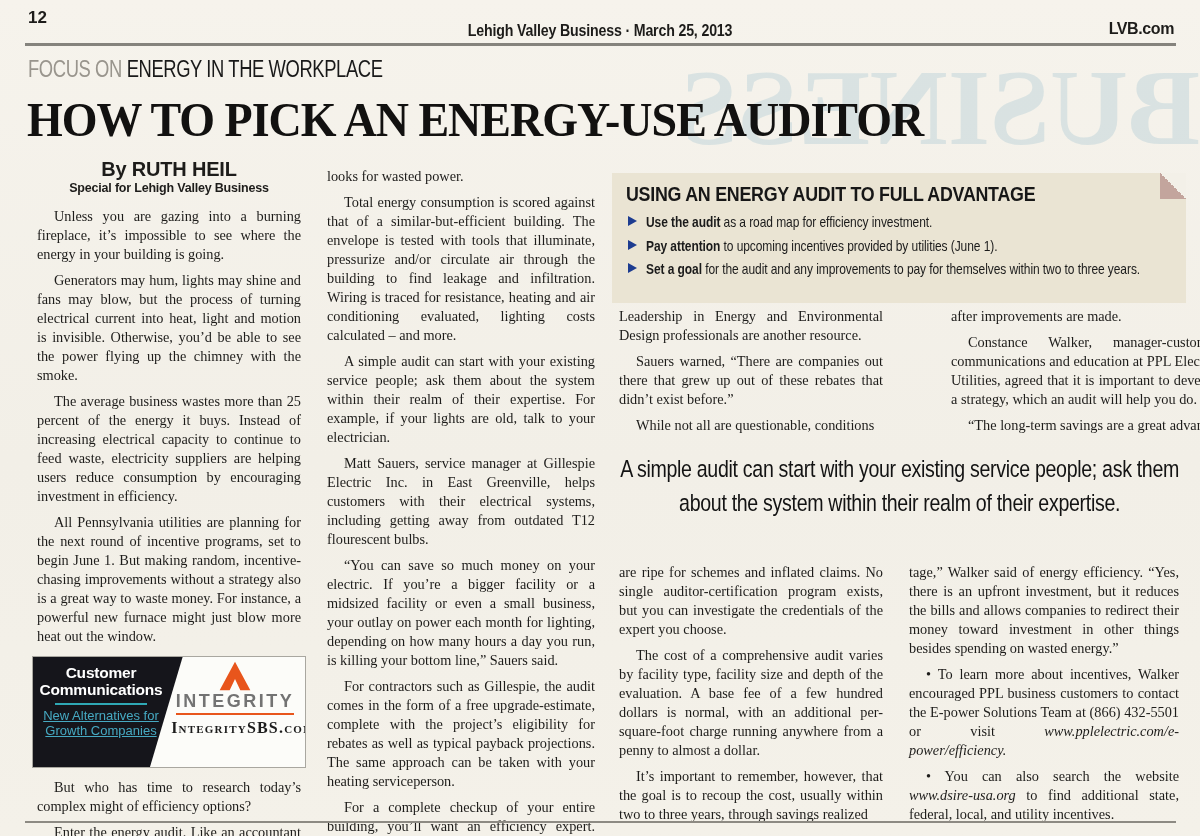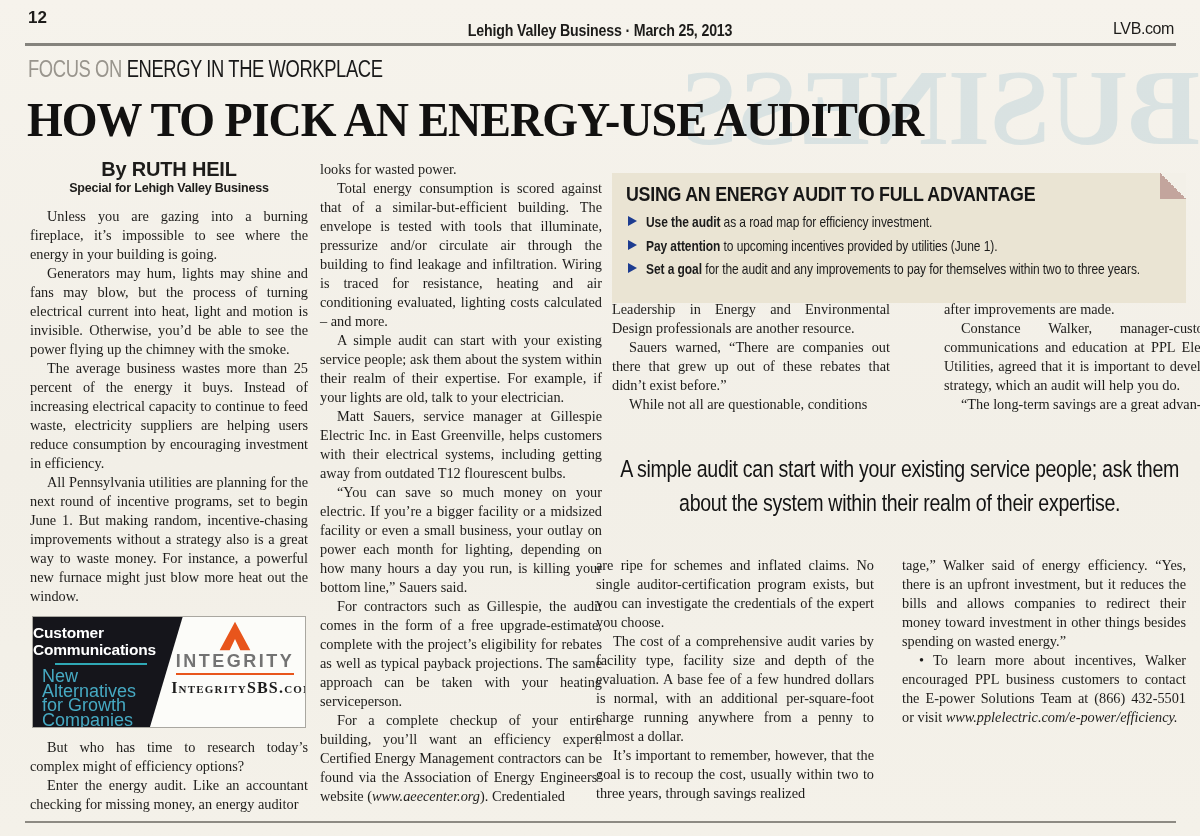"LVB.com" .site { font-weight: 400 -> 700 }
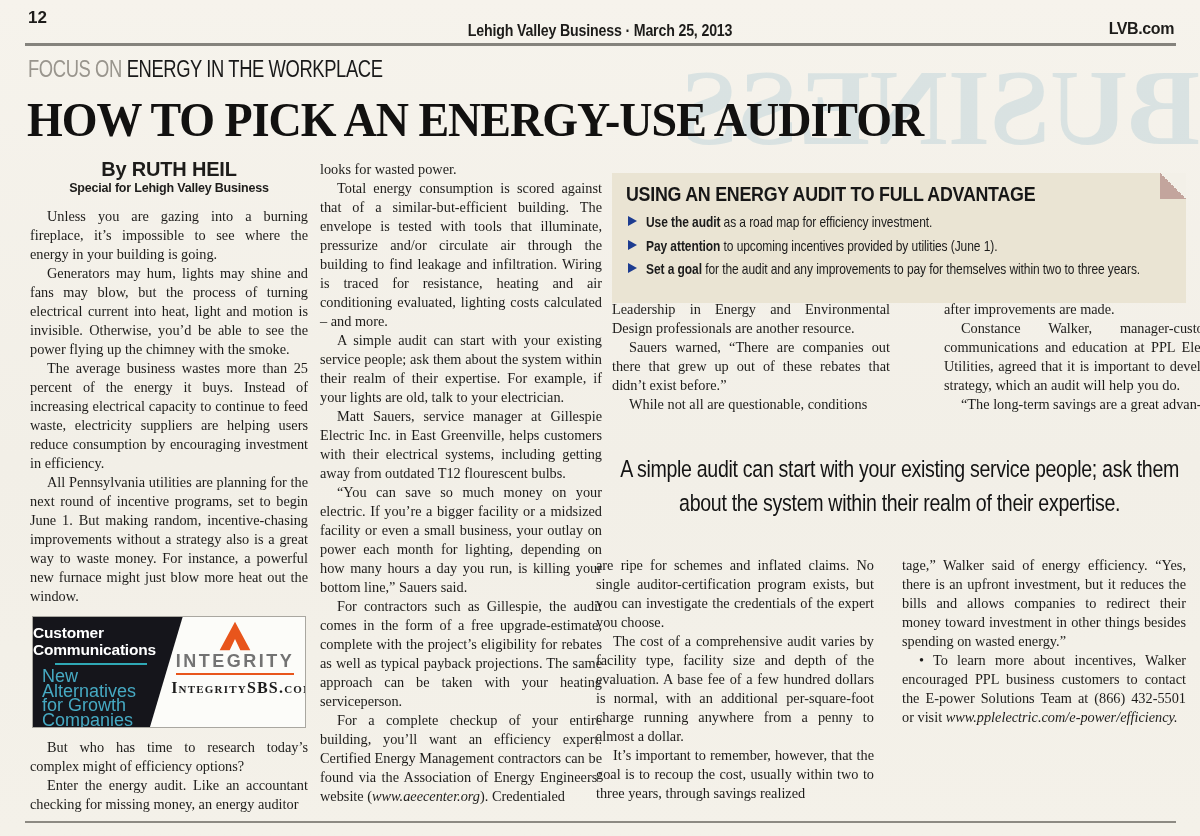"looks for wasted power." .para { margin: 0 -> 7px }
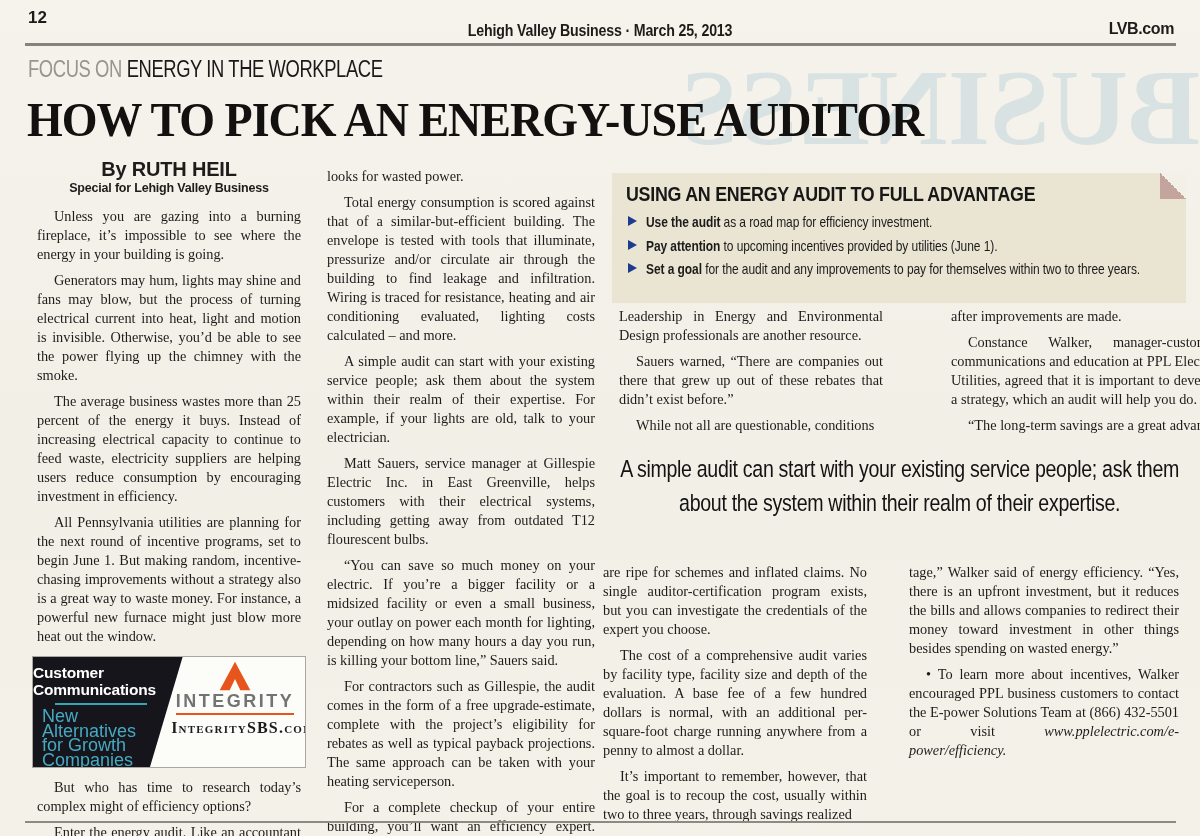"are ripe for schemes and" #col3l { left: 596px -> 612px }
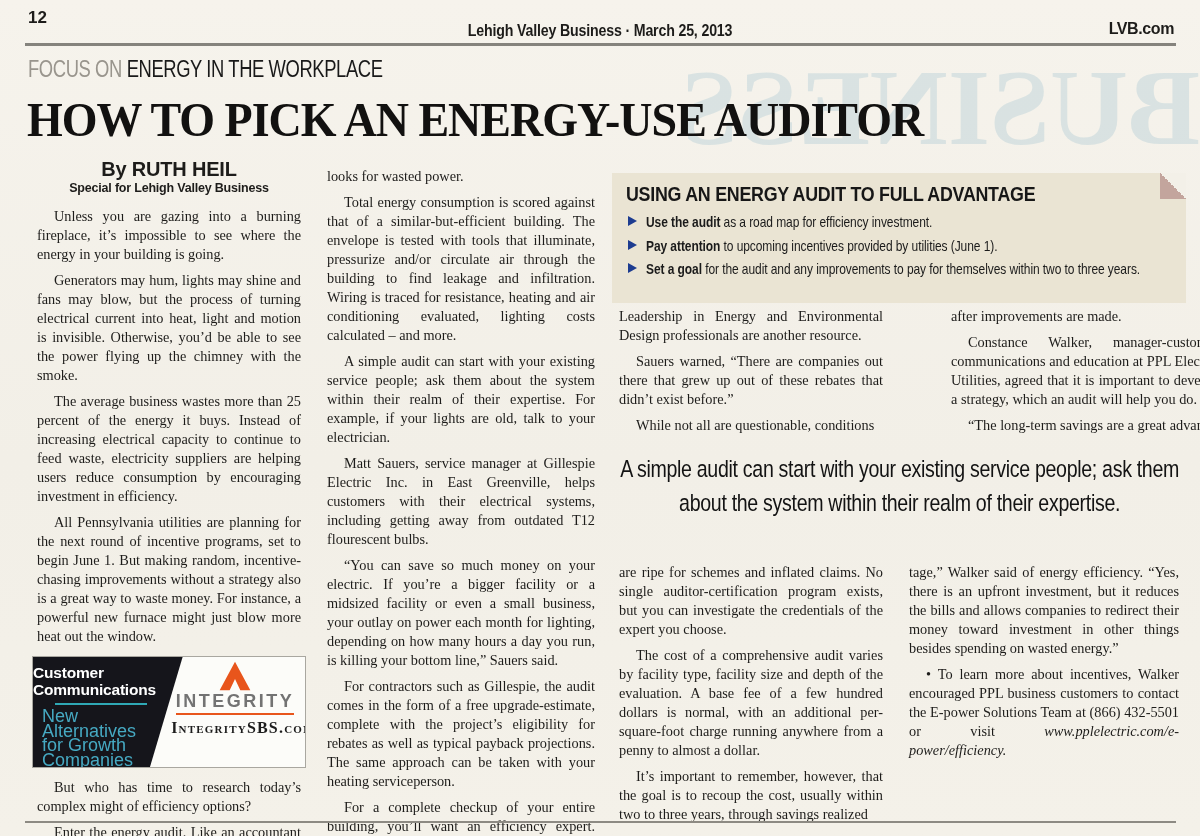"Customer" .ad-left { text-align: left -> center }
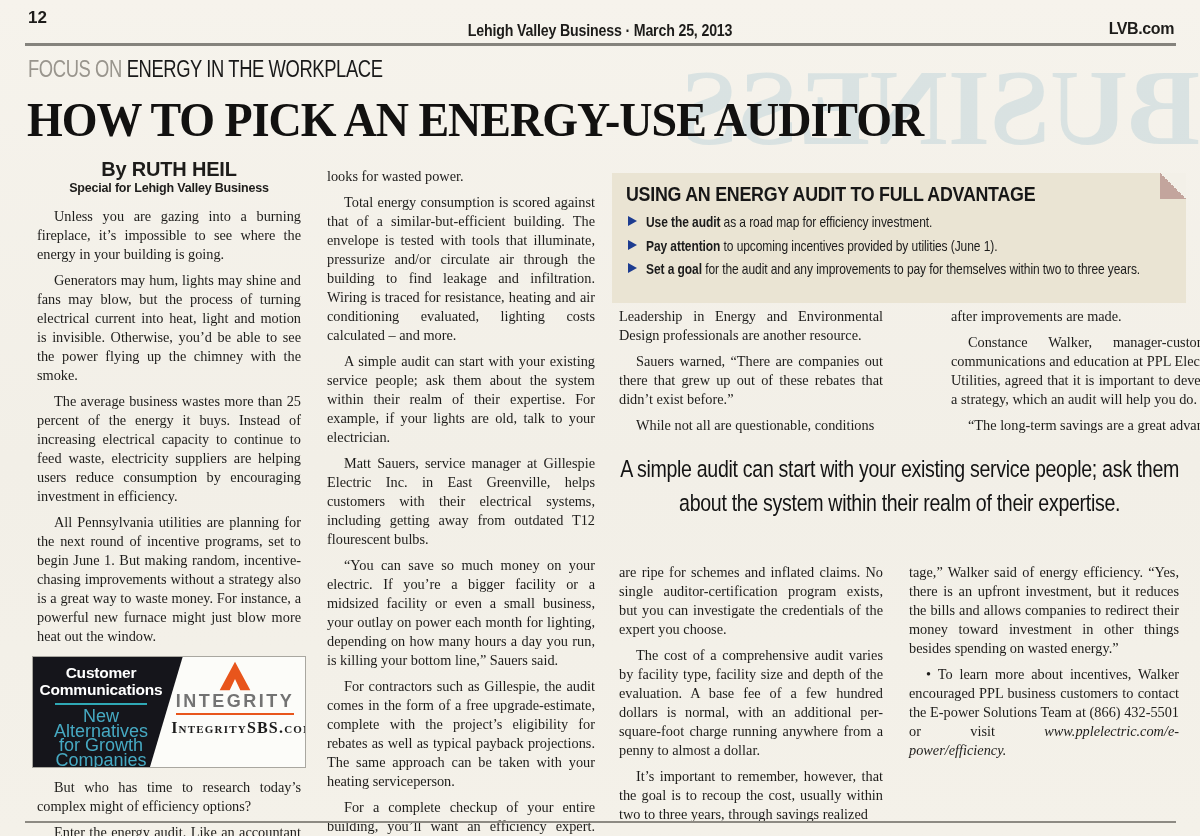"New Alternatives for Growth Companies" .ad-left .tag { font-size: 18px -> 13px; text-decoration: none -> underline }
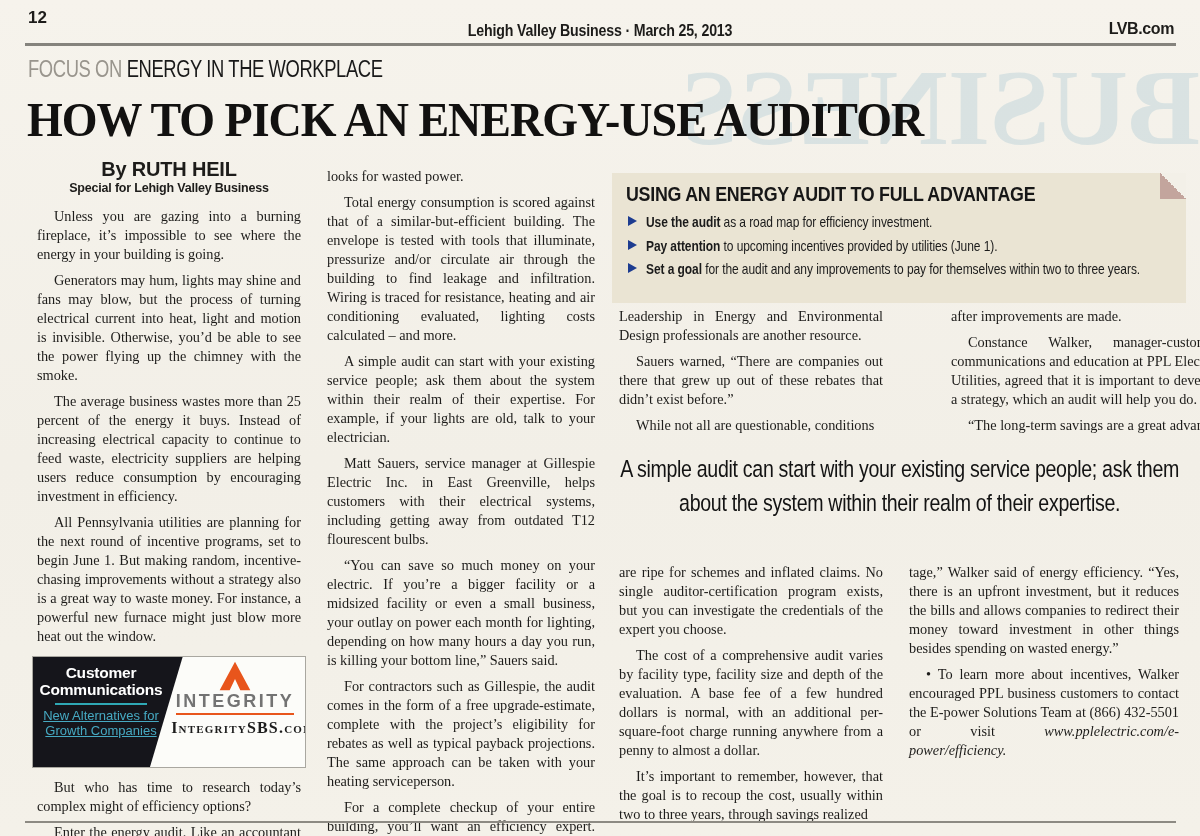"• You can also search" p.para { html: none -> <p><span>• You can also search the website </span><em>www.dsire-usa.org</em><span> to find additional state, federal, local, and utility incentives.</span></p> }
